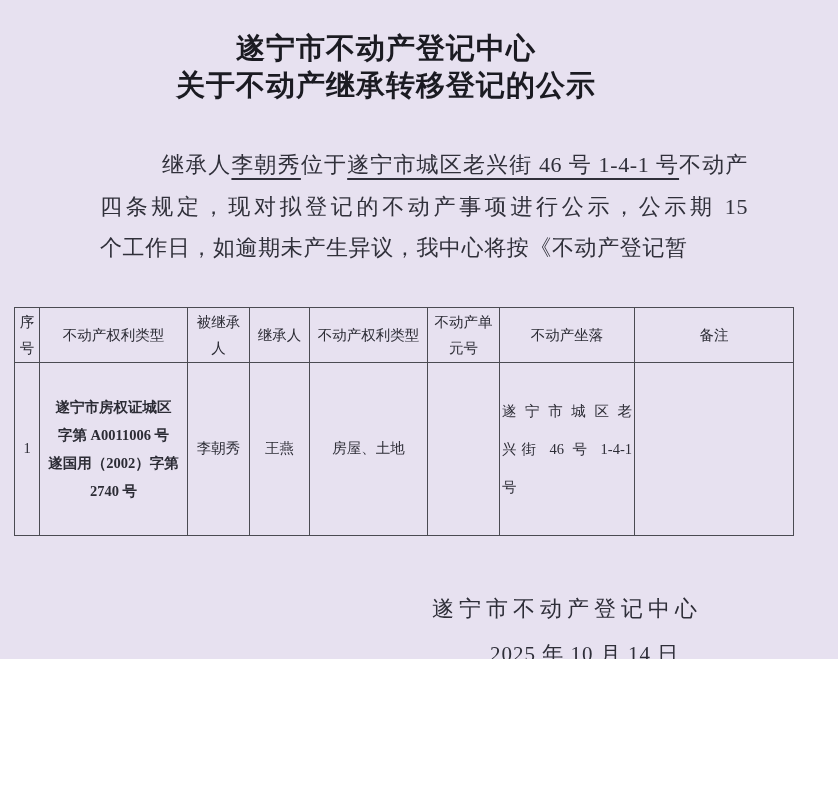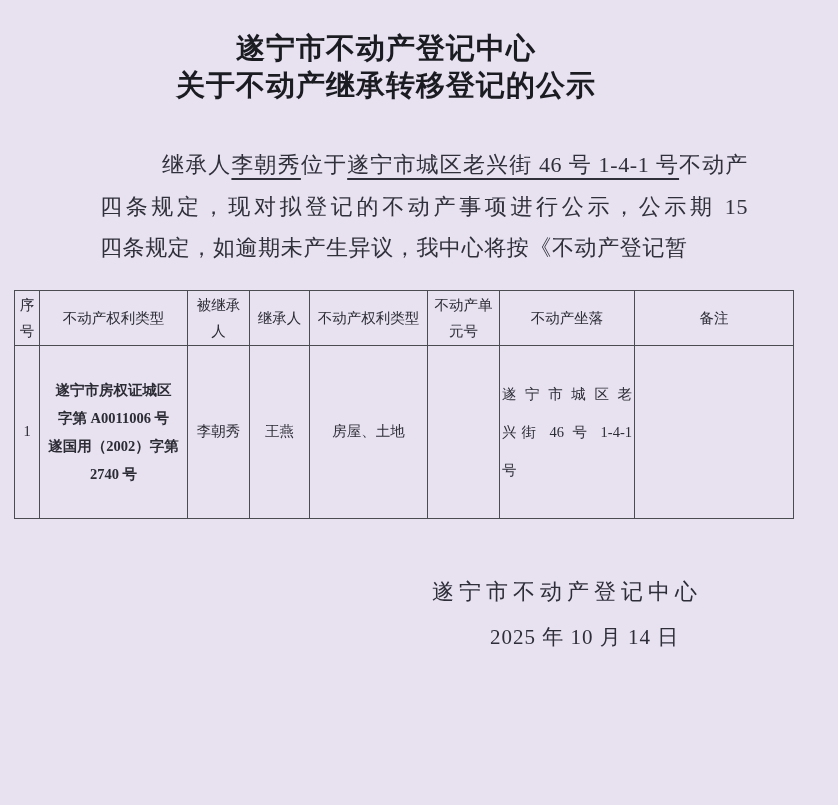"遂宁市不动产登记中心" .page { height: 805px -> 659px }
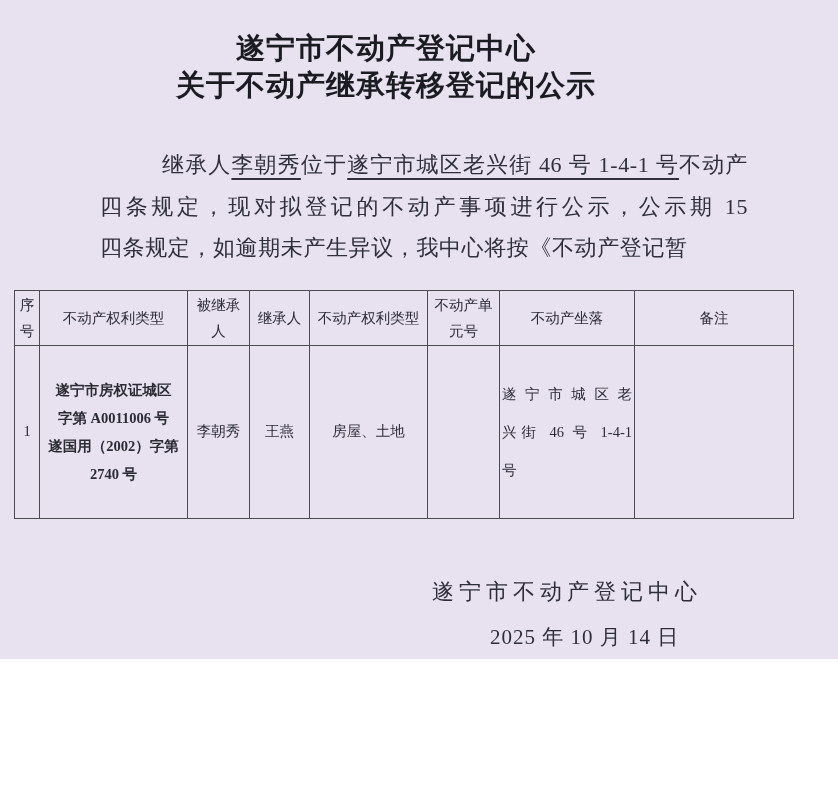"四条规定，如逾期未产生异议，我中心将按《不动产登记暂" span { text: 四条规定 -> 个工作日 }
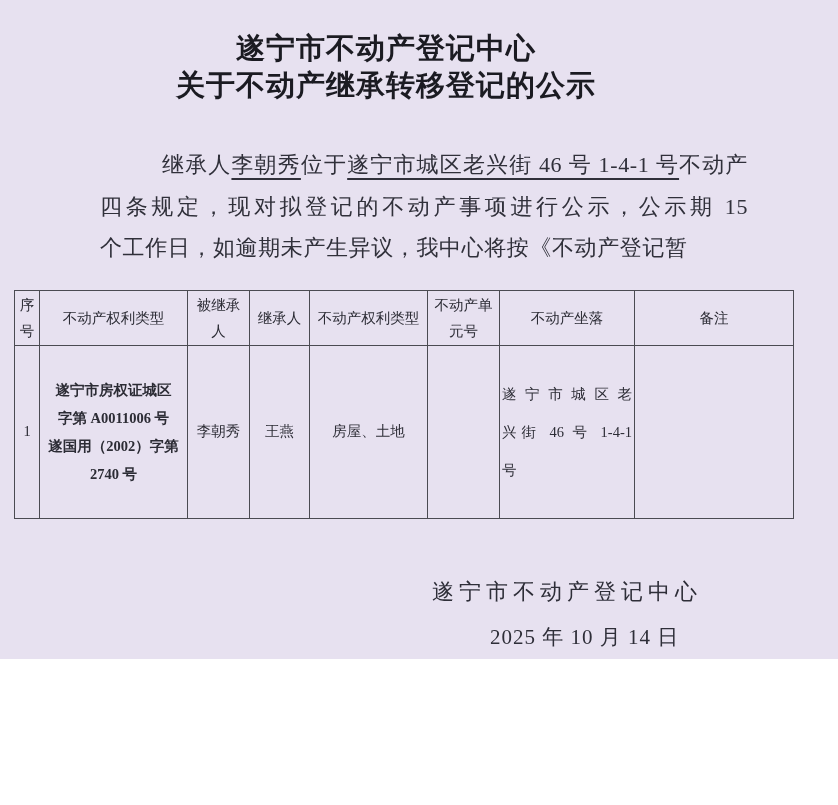"序号" .tbl-wrap { margin: 21px 0 0 14px -> 38px 0 0 14px }
